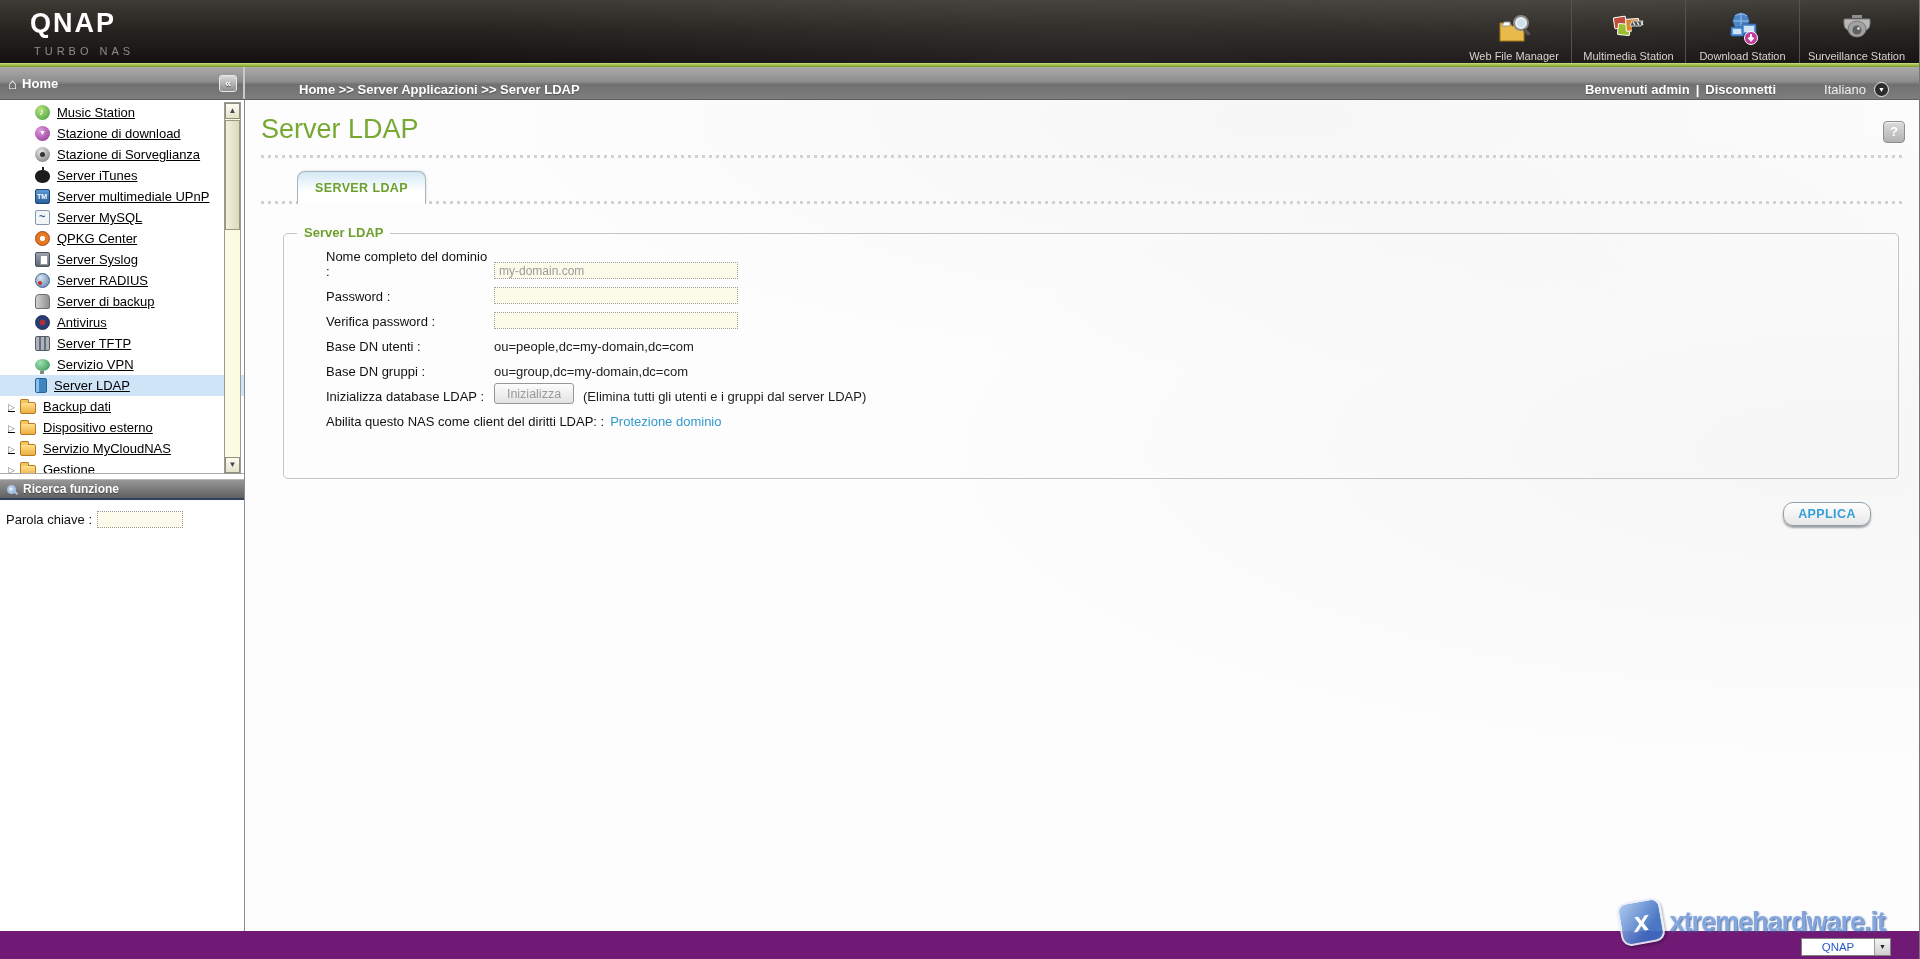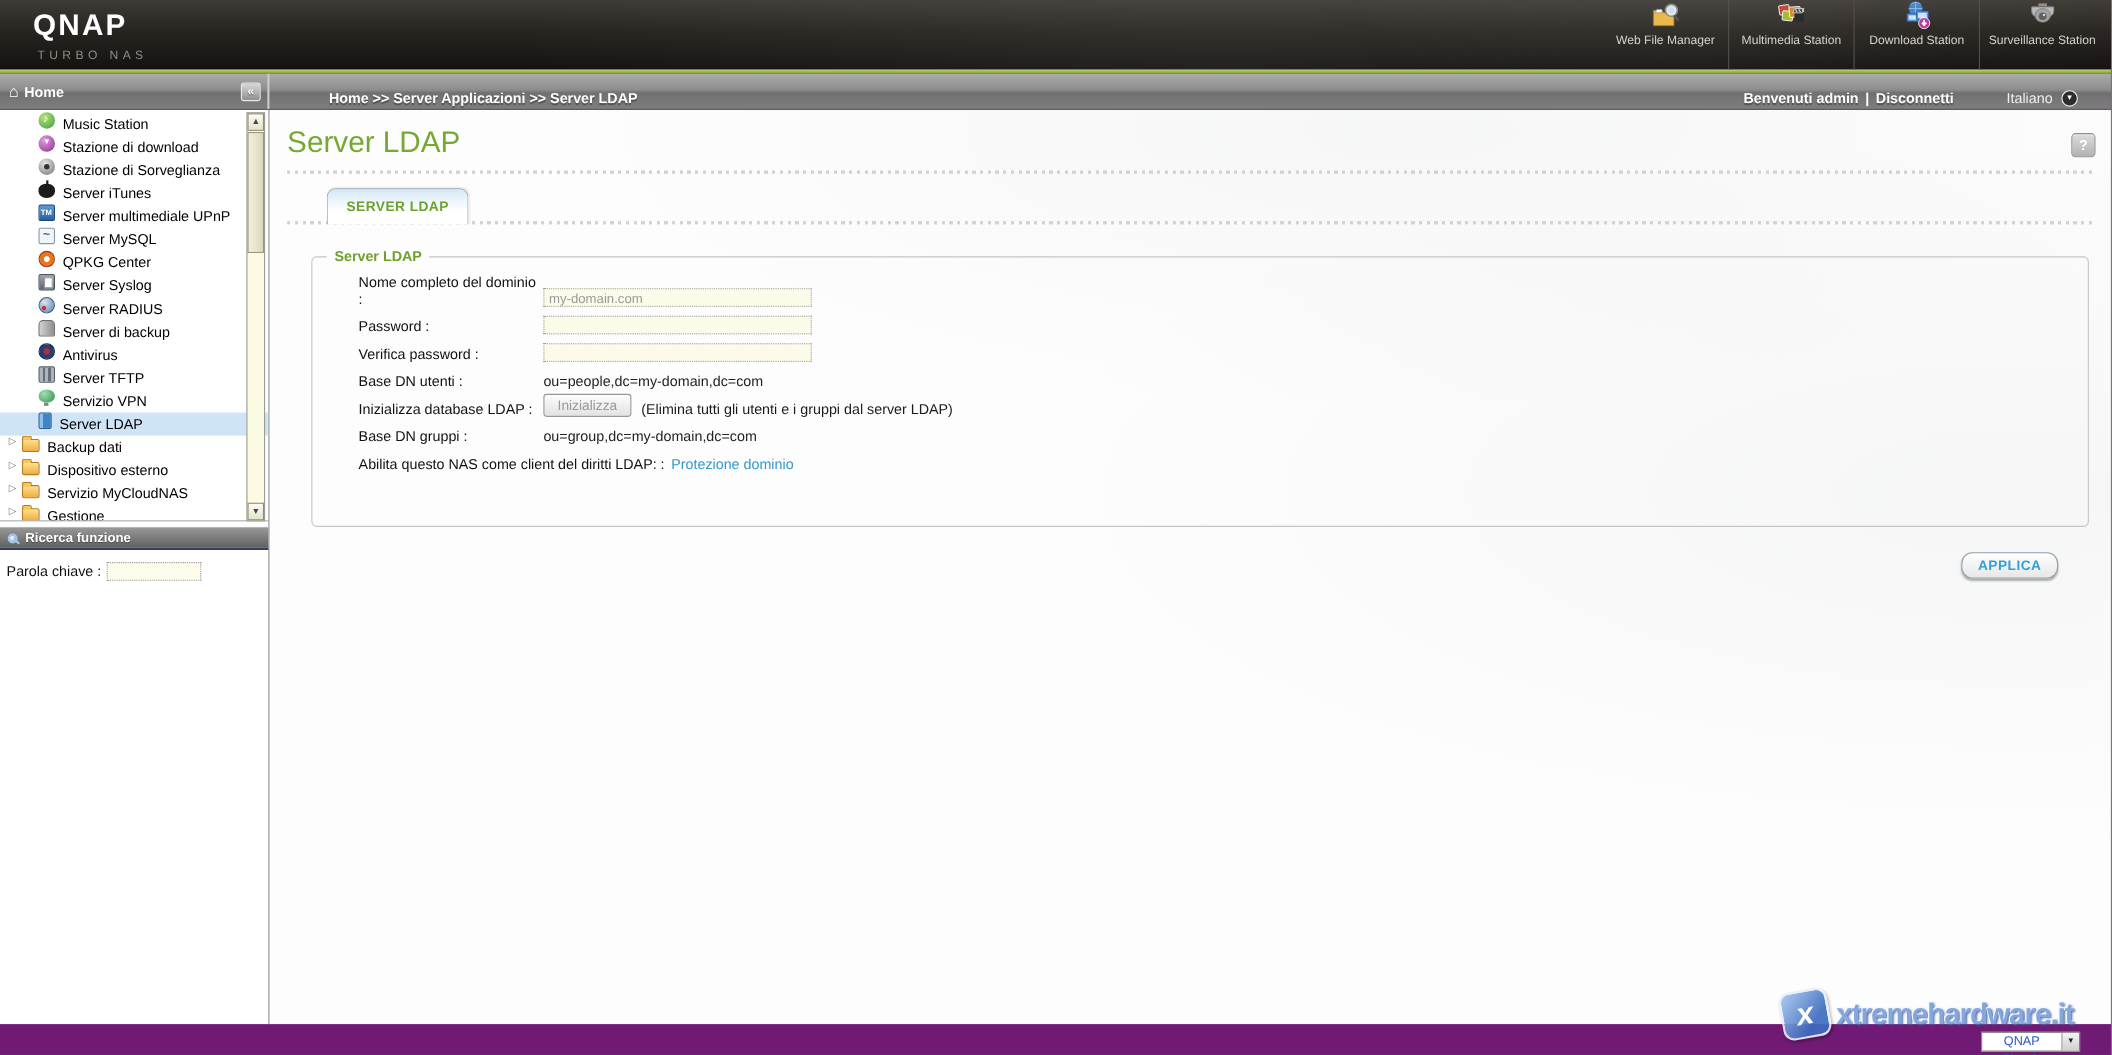"Web File Manager" .station { padding-bottom: 20px -> 1px }
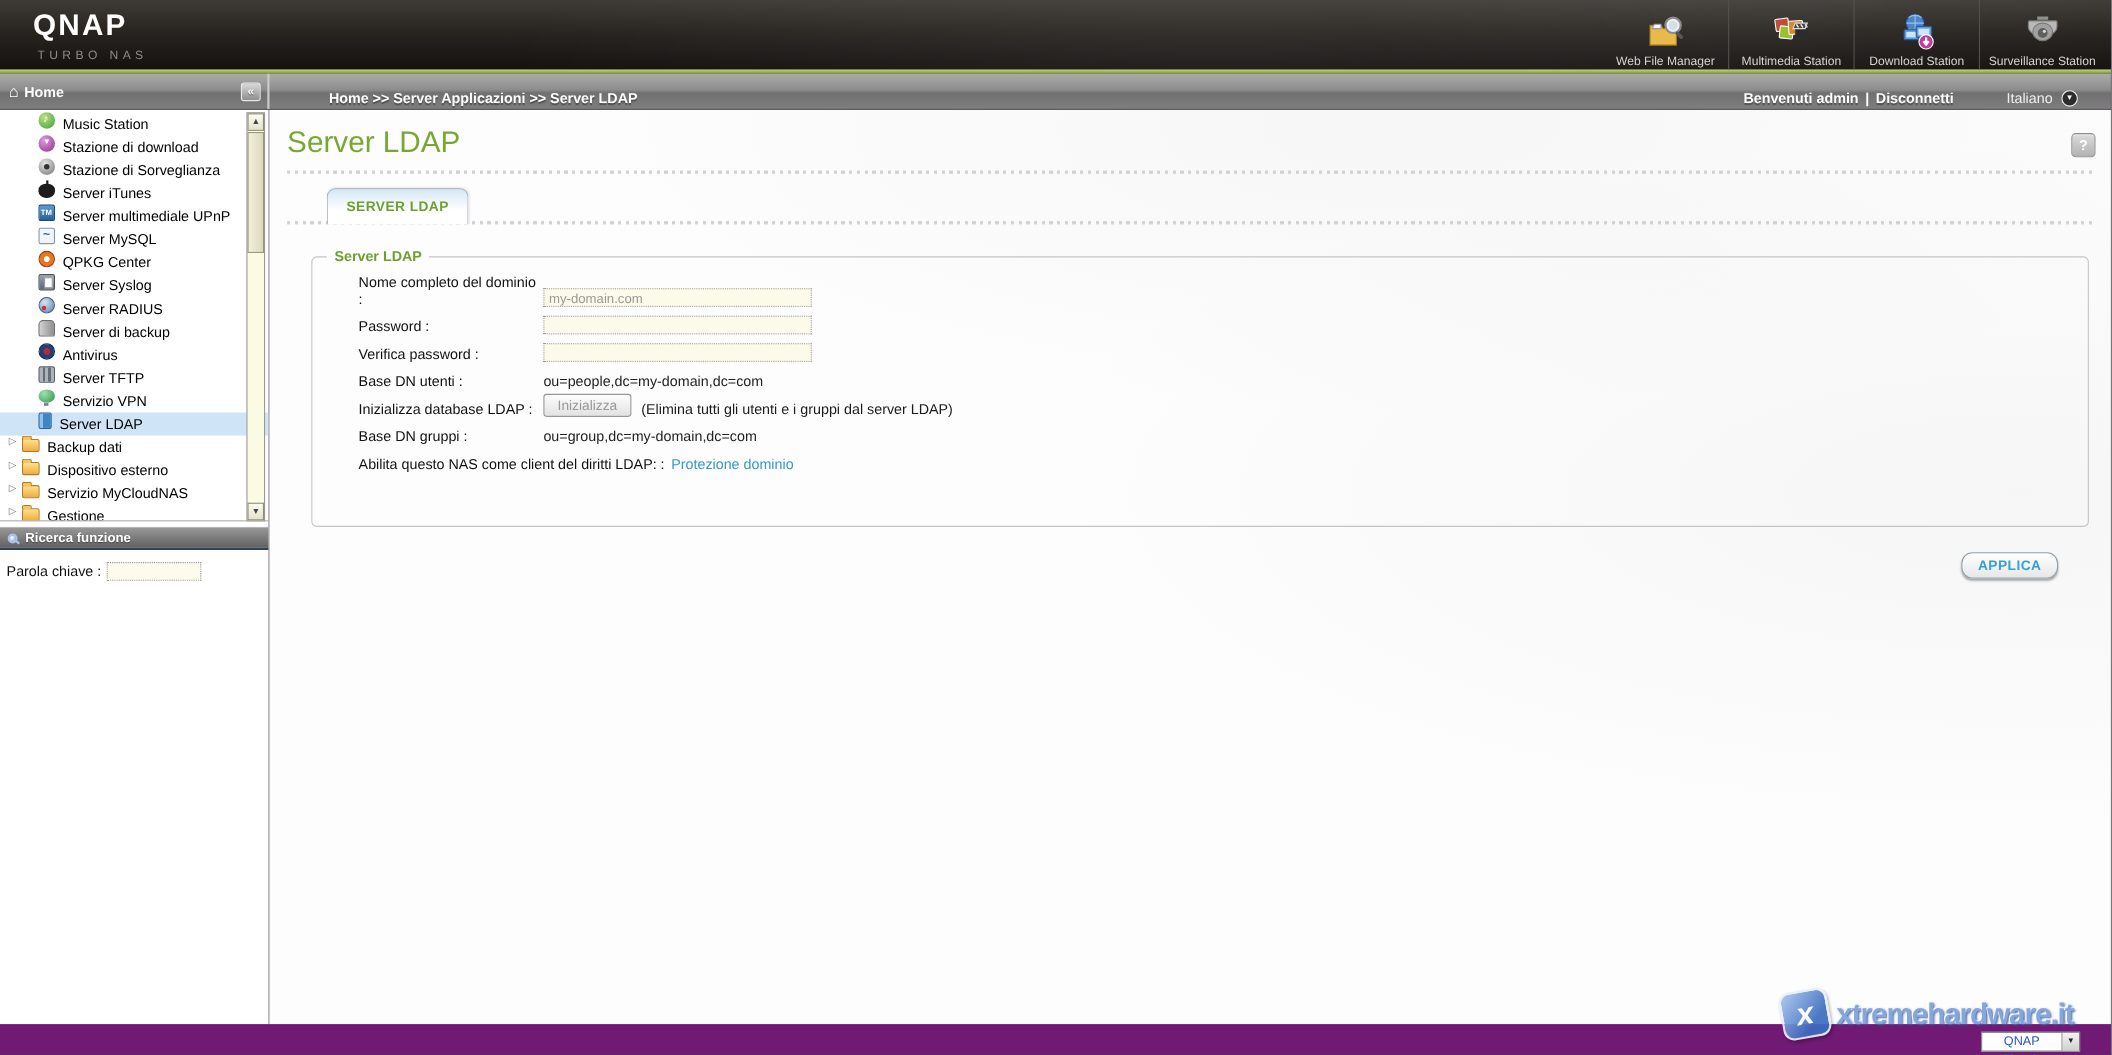"Music Station" .tree-row { align-items: flex-start -> center; text-decoration: none -> underline }
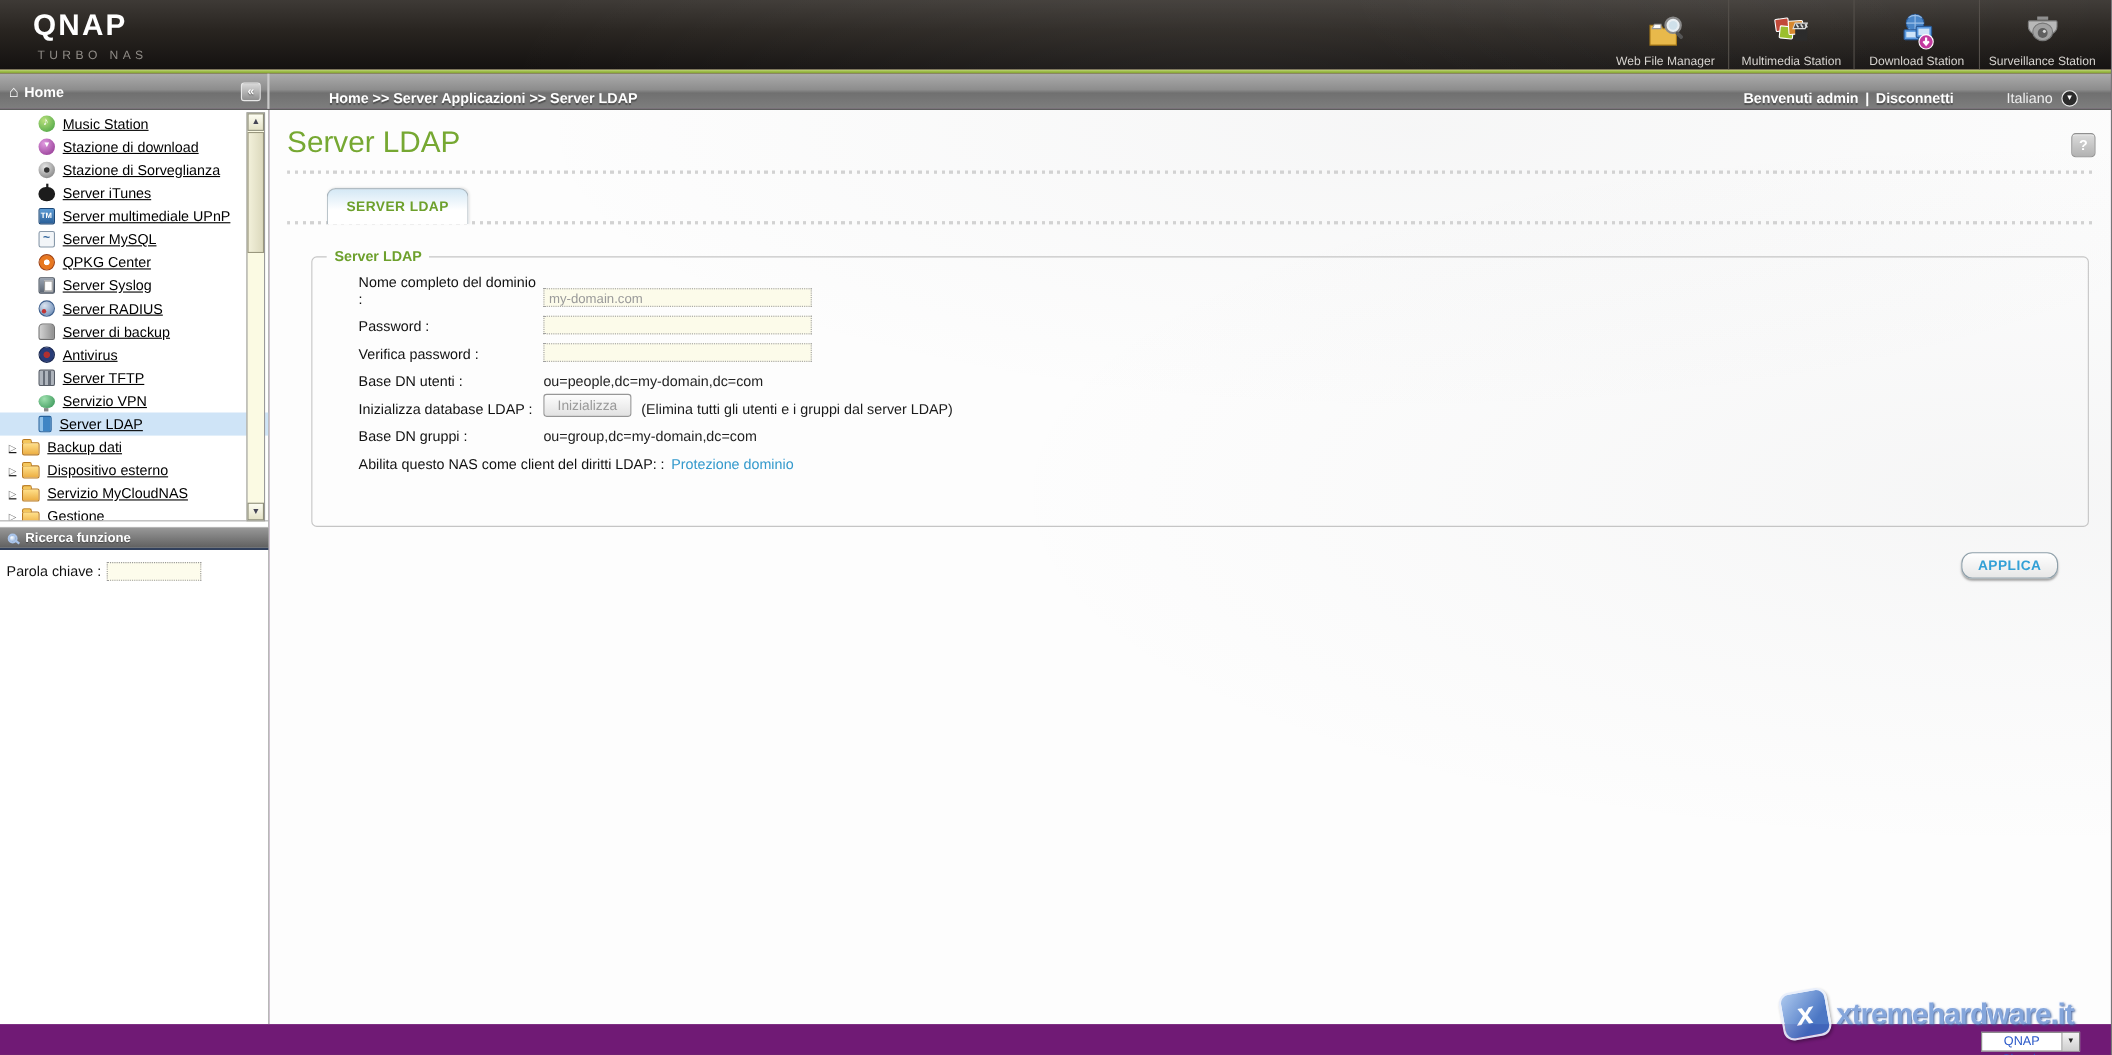"Inizializza database LDAP :" div.form-row { order: before "Base DN gruppi :" -> after "Base DN gruppi :" }
